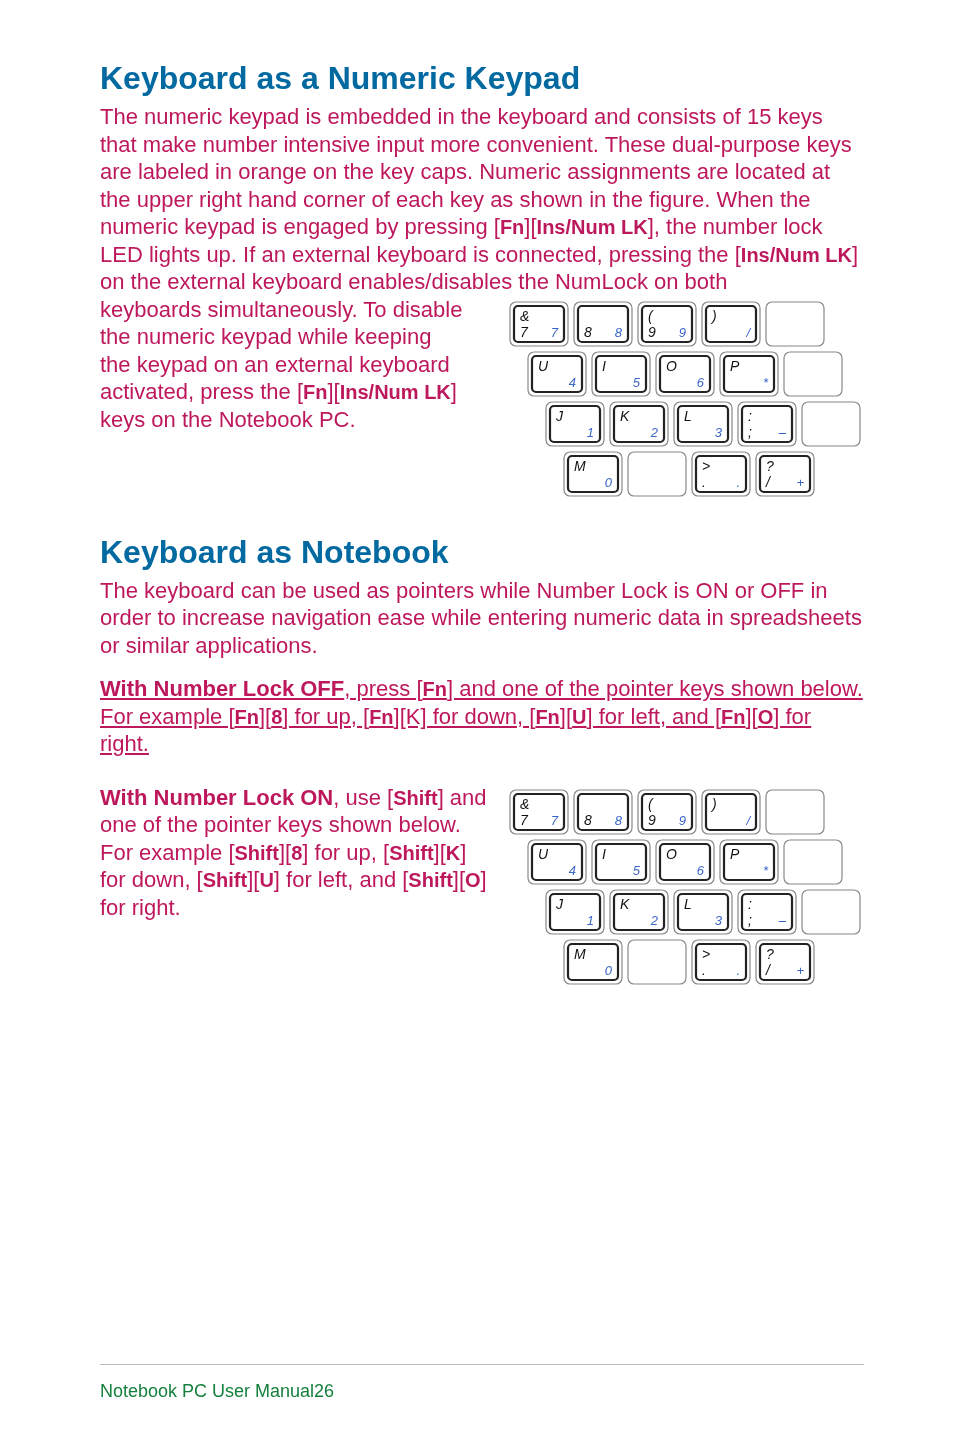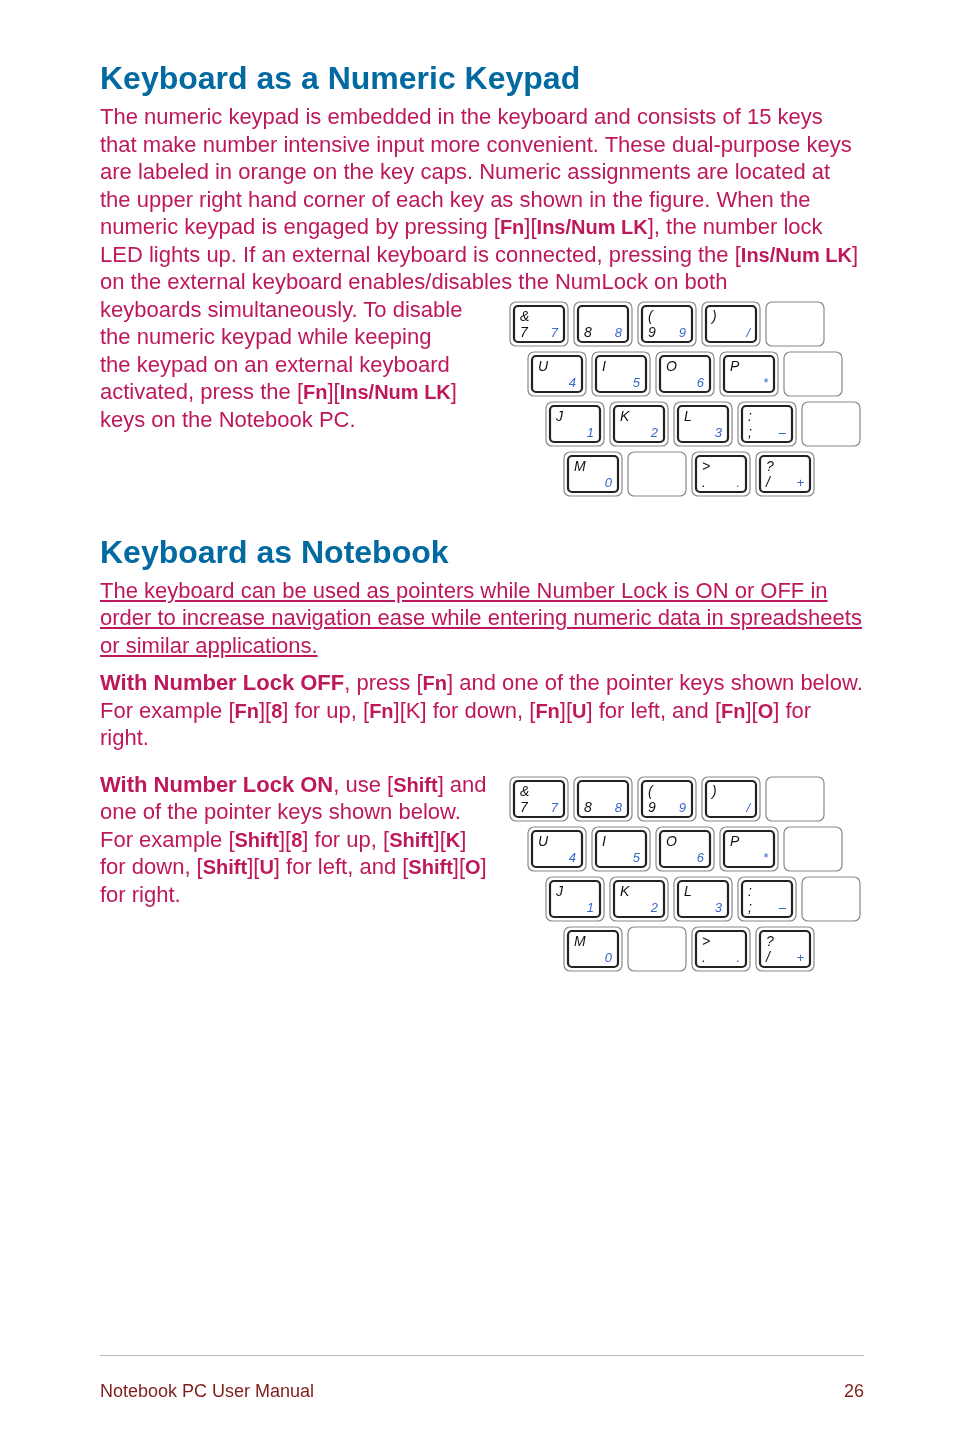"The keyboard can be used" p.body-text { margin-bottom: 10px -> 16px; text-decoration: underline -> none }
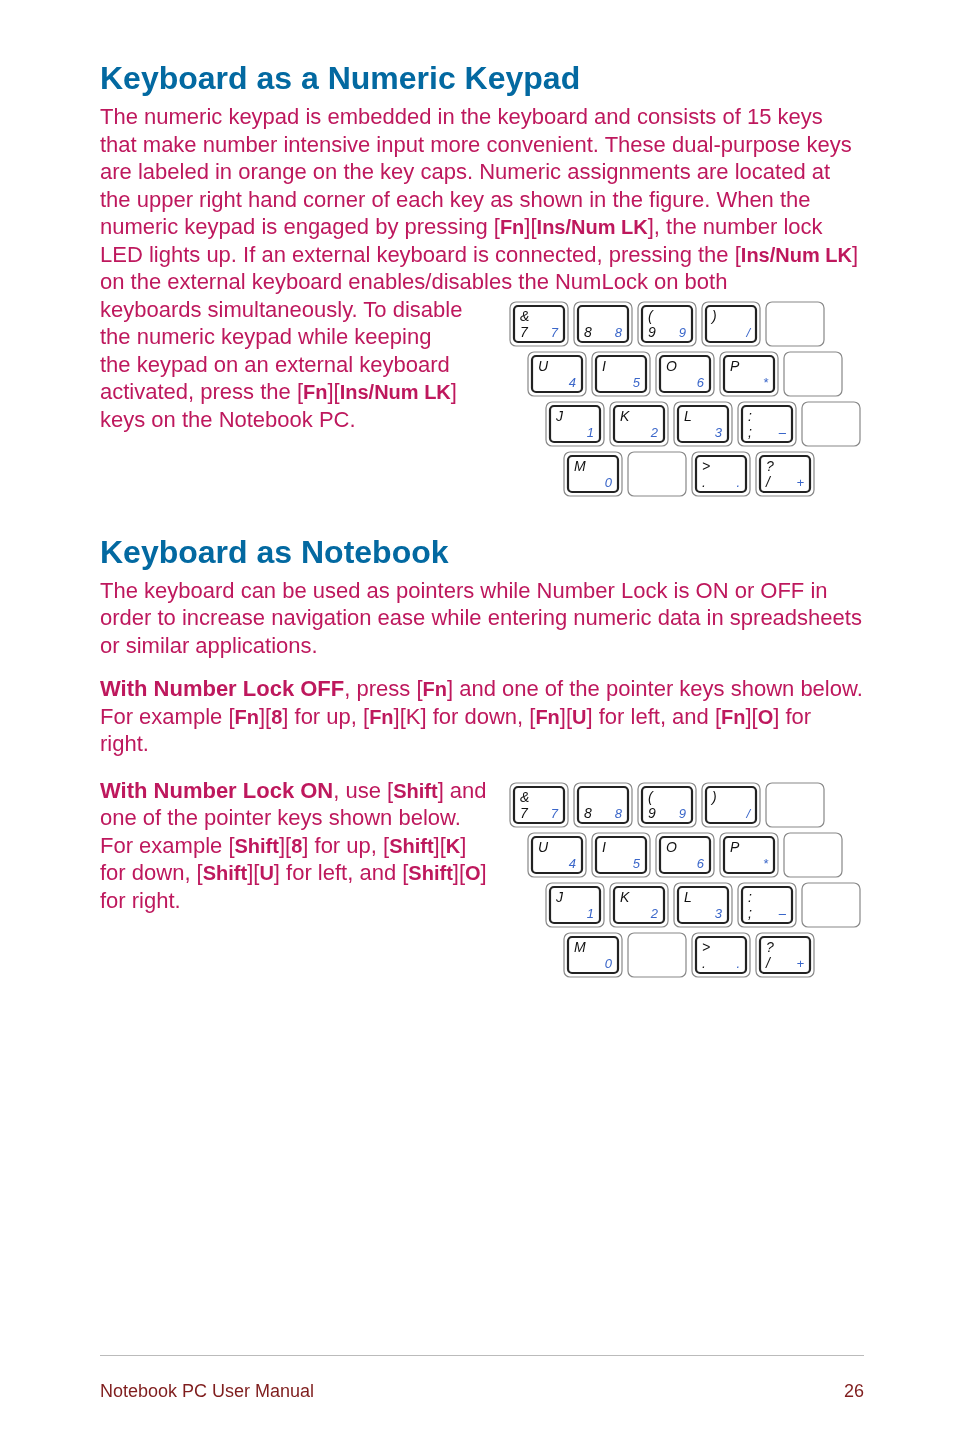"With Number Lock OFF, press" p.body-text { margin-bottom: 19px -> 26px; text-decoration: none -> underline }
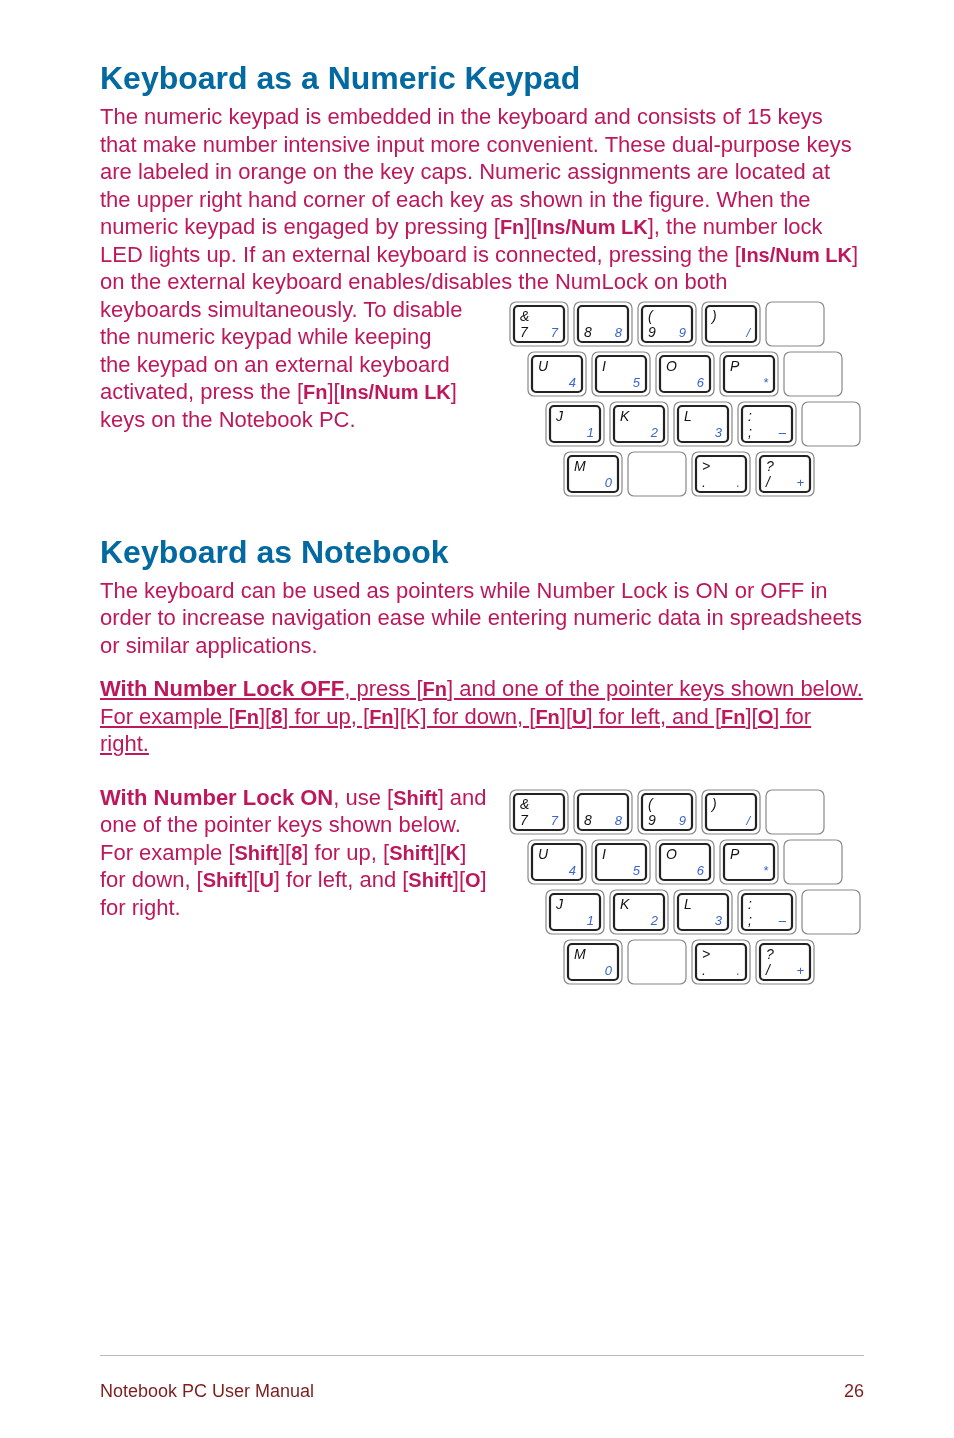"Notebook PC User Manual" .footer { color: #7f1d1d -> #15803d; justify-content: space-between -> none; padding-top: 25px -> 16px }
